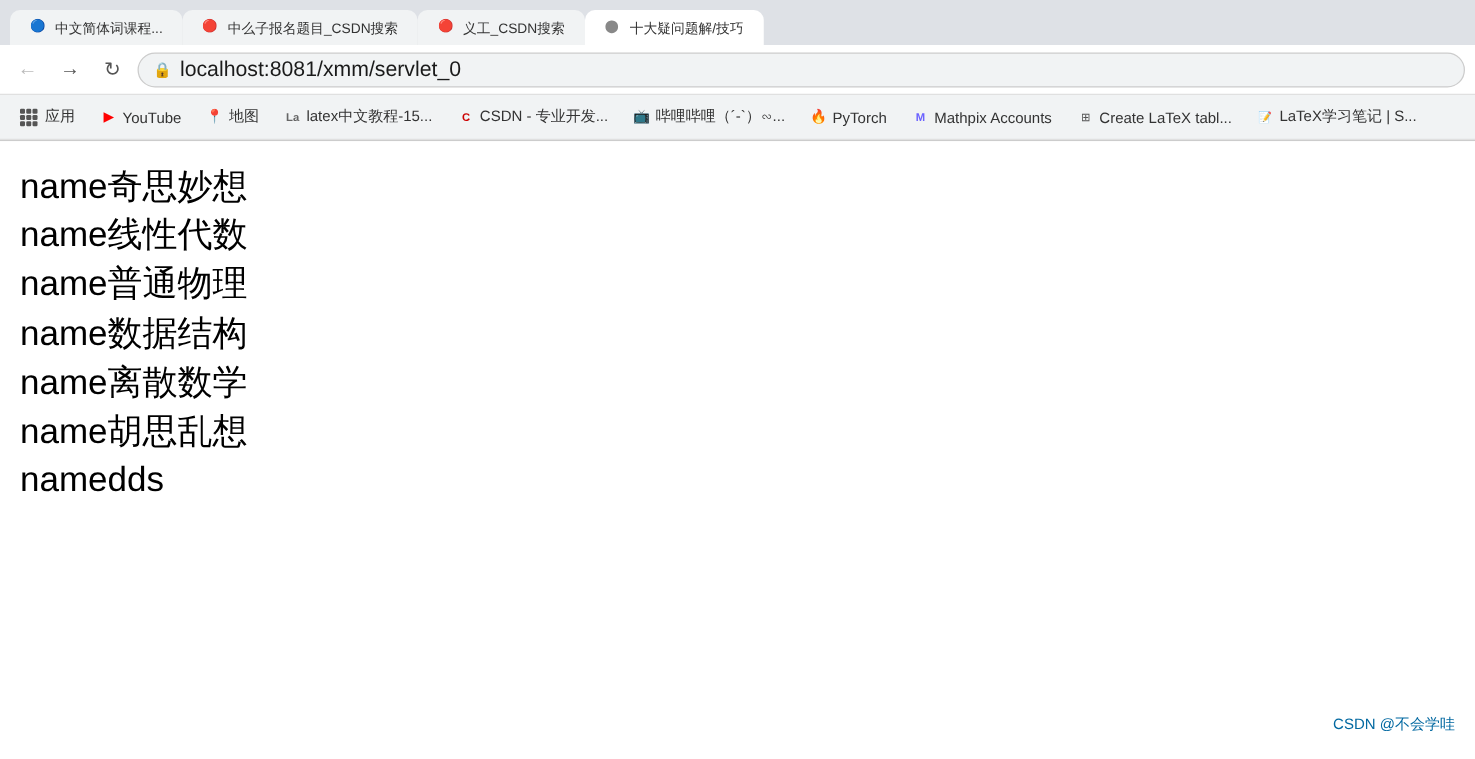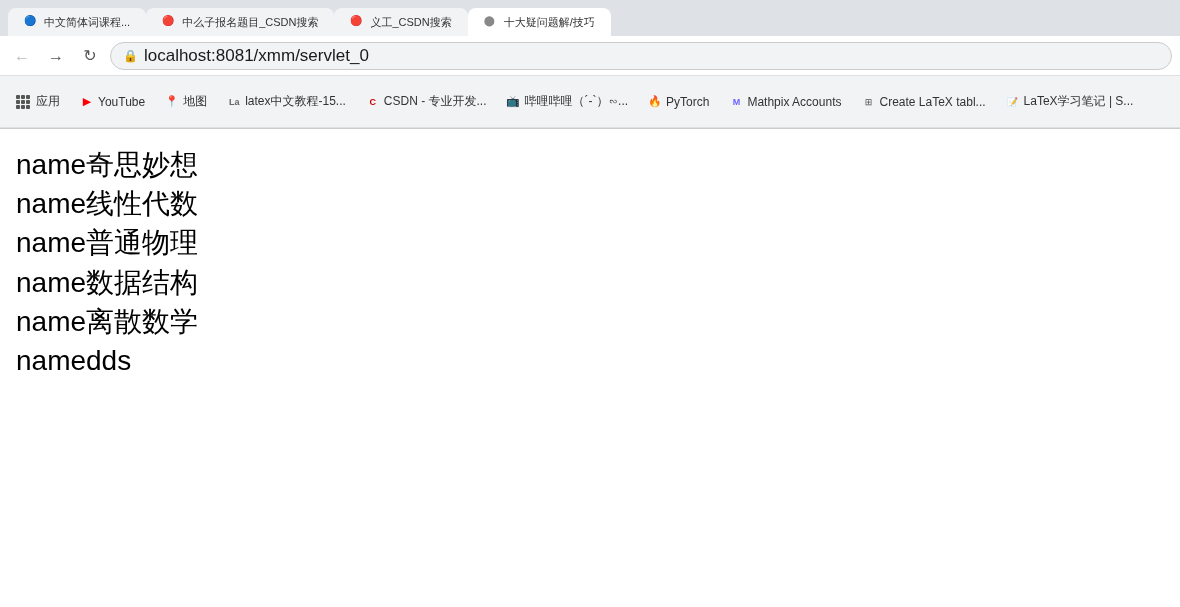"应用" .bookmarks-bar { height: 52px -> 36px }
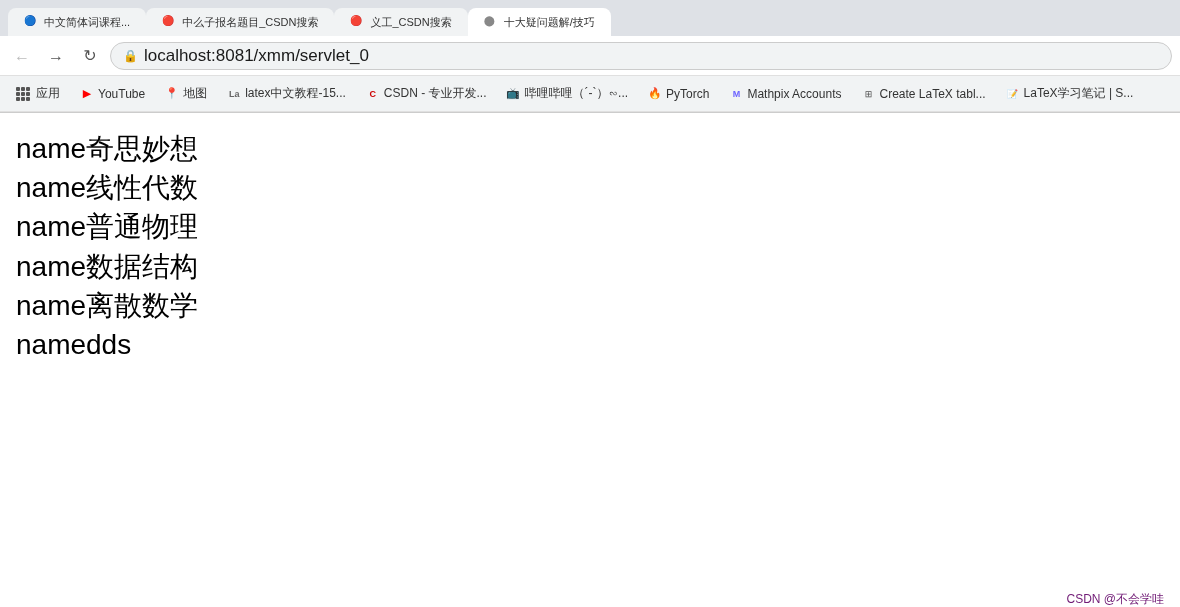"name胡思乱想" li.name-item { html: none -> <li>name胡思乱想</li> }
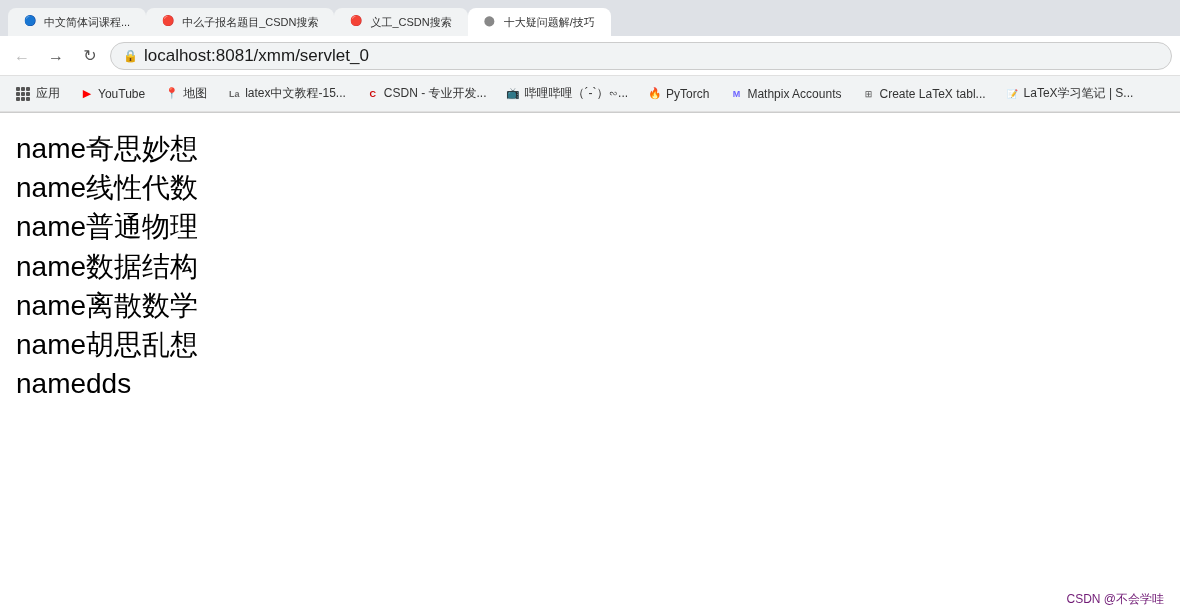"CSDN @不会学哇" .watermark { bottom: 0 -> 20px; color: #701a75 -> #0369a1 }
